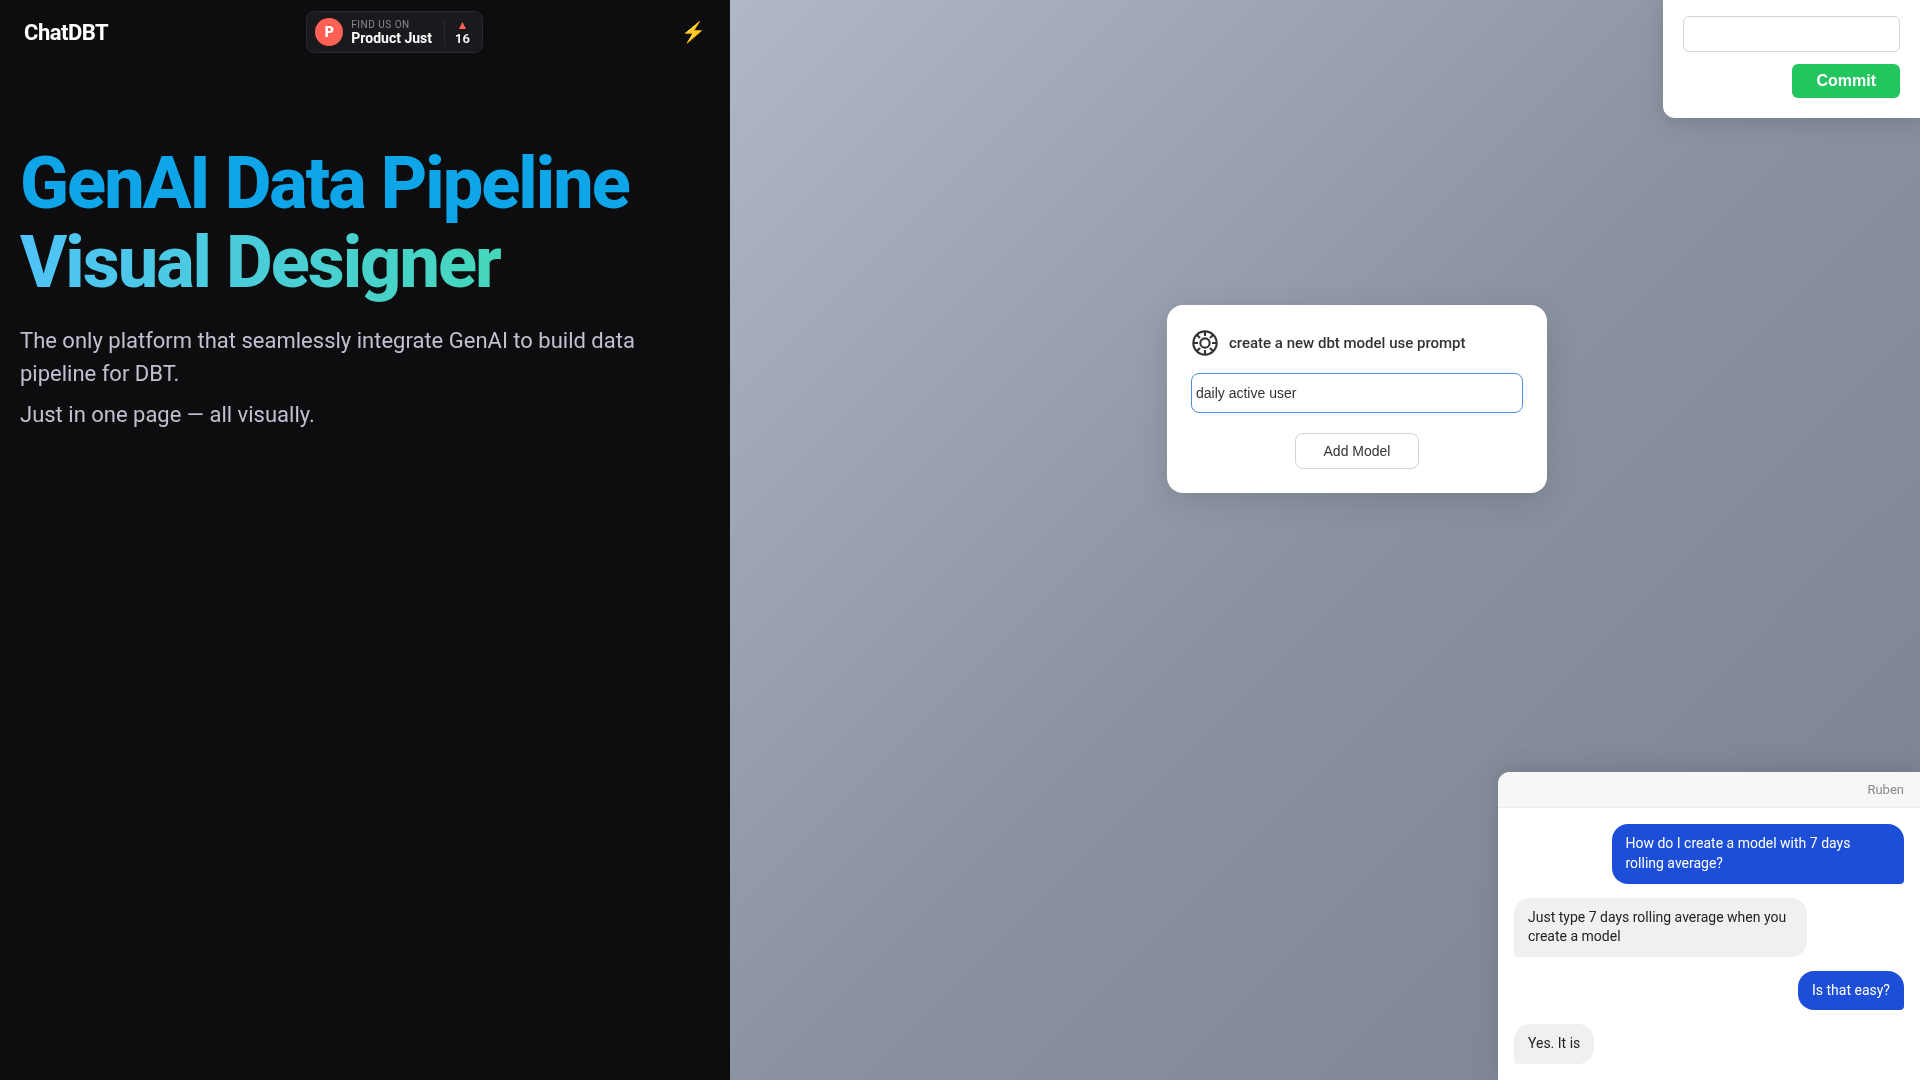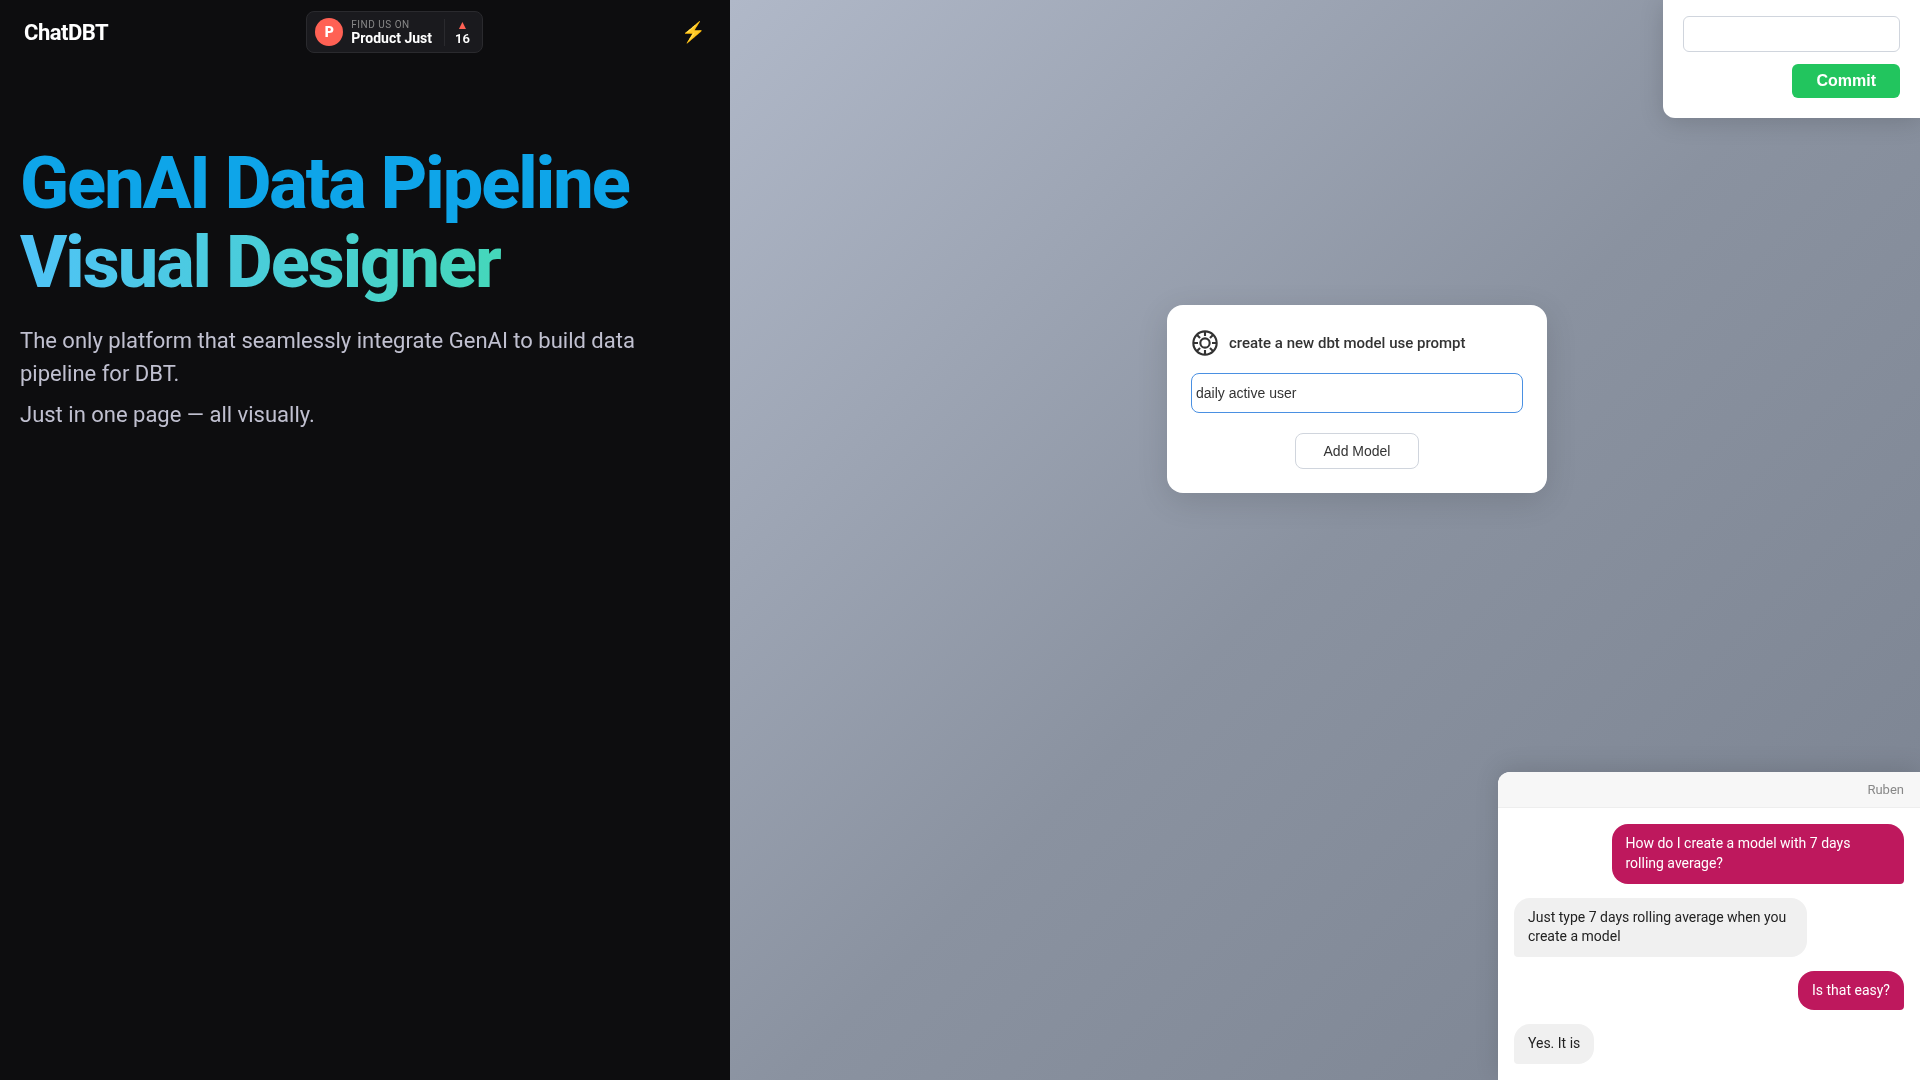"How do I create a" .chat-bubble.user { background: #be185d -> #1d4ed8 }
